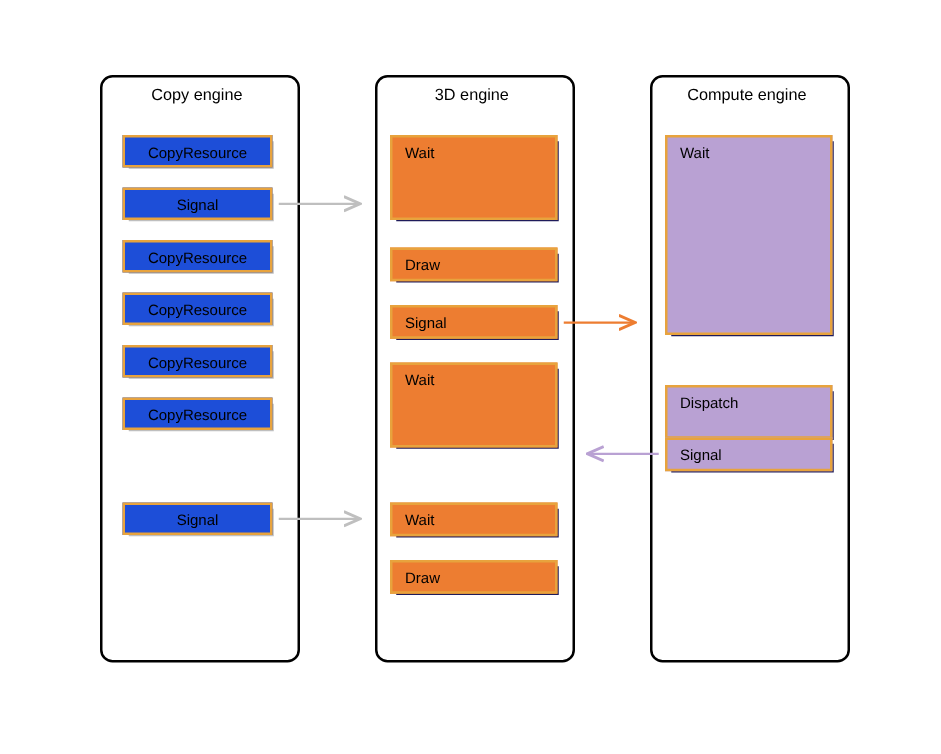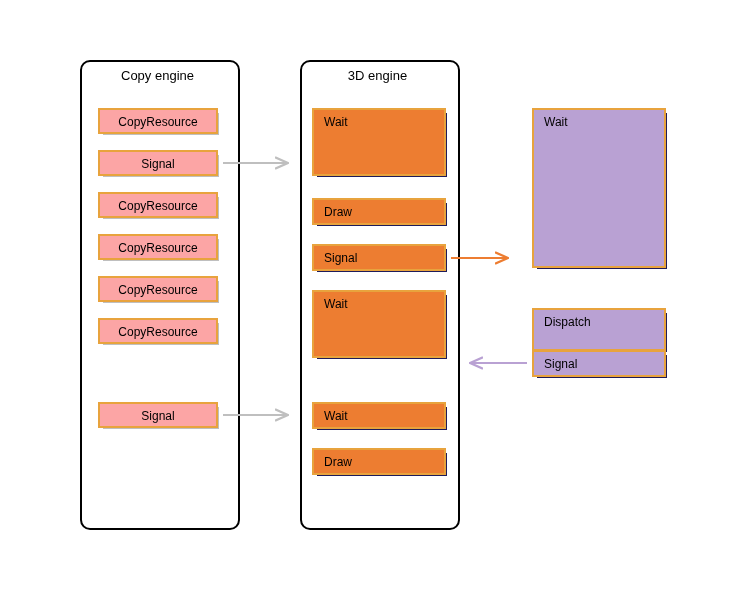"Compute engine" div.engine { html: none -> <div> <div>Compute engine</div> </div> }
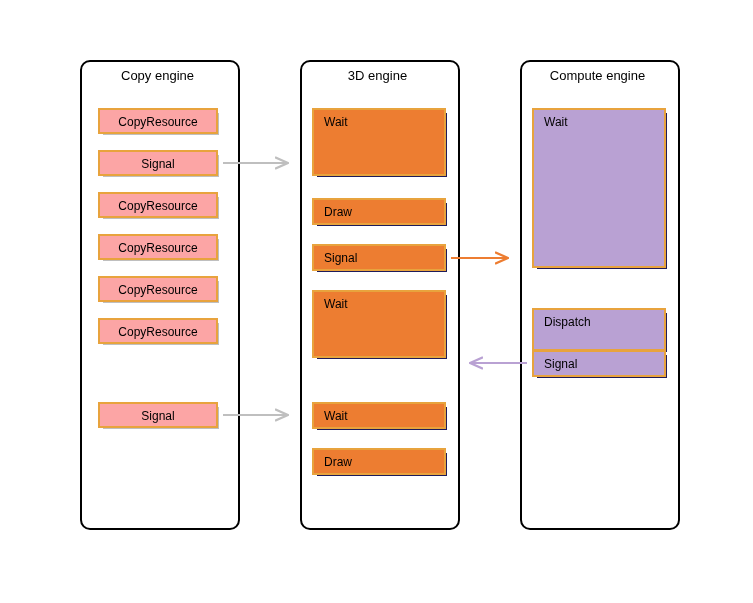"CopyResource" .copy-op { background: #fca5a5 -> #1d4ed8 }
